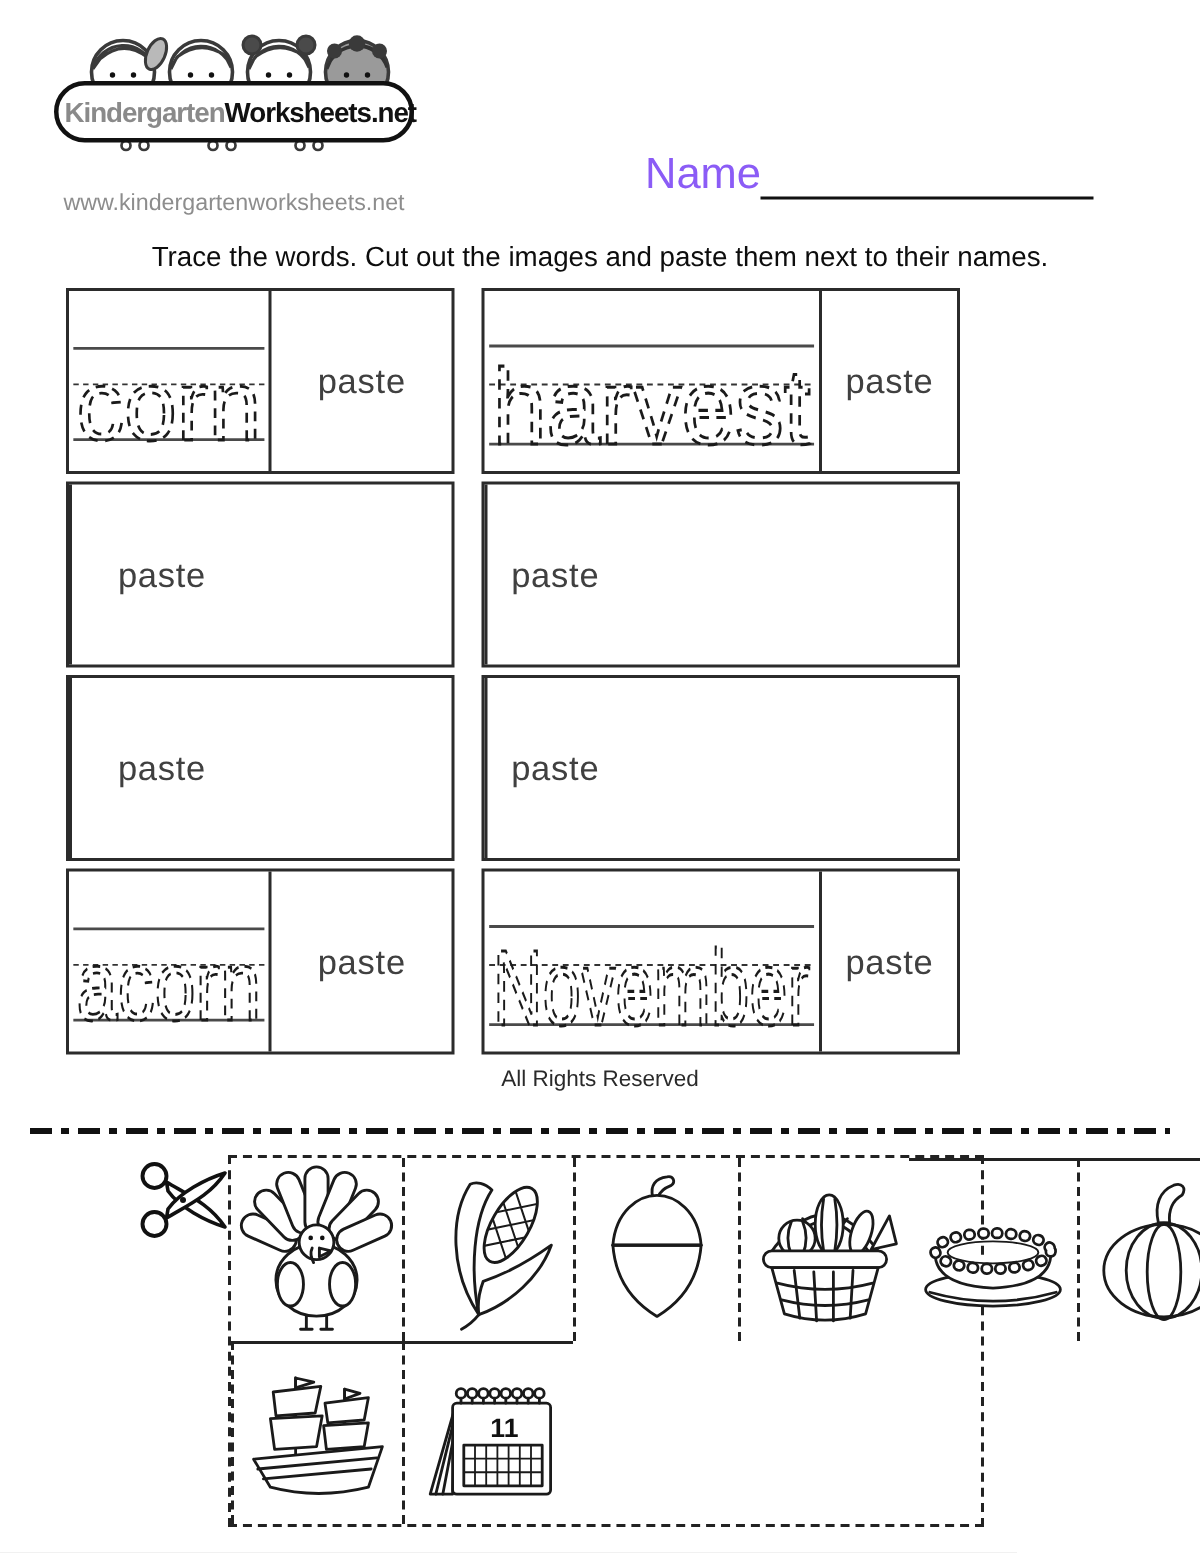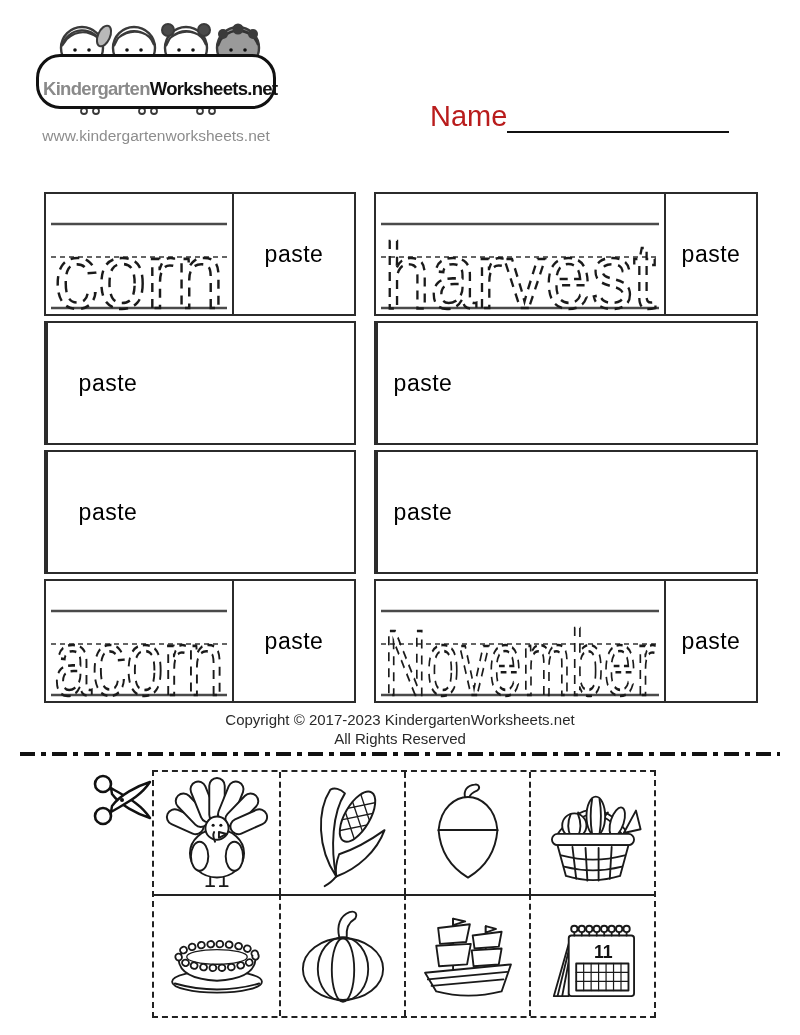"KindergartenWorksheets.net" .logo-pill { padding: 21px 4px 6px -> 7px 4px 6px }
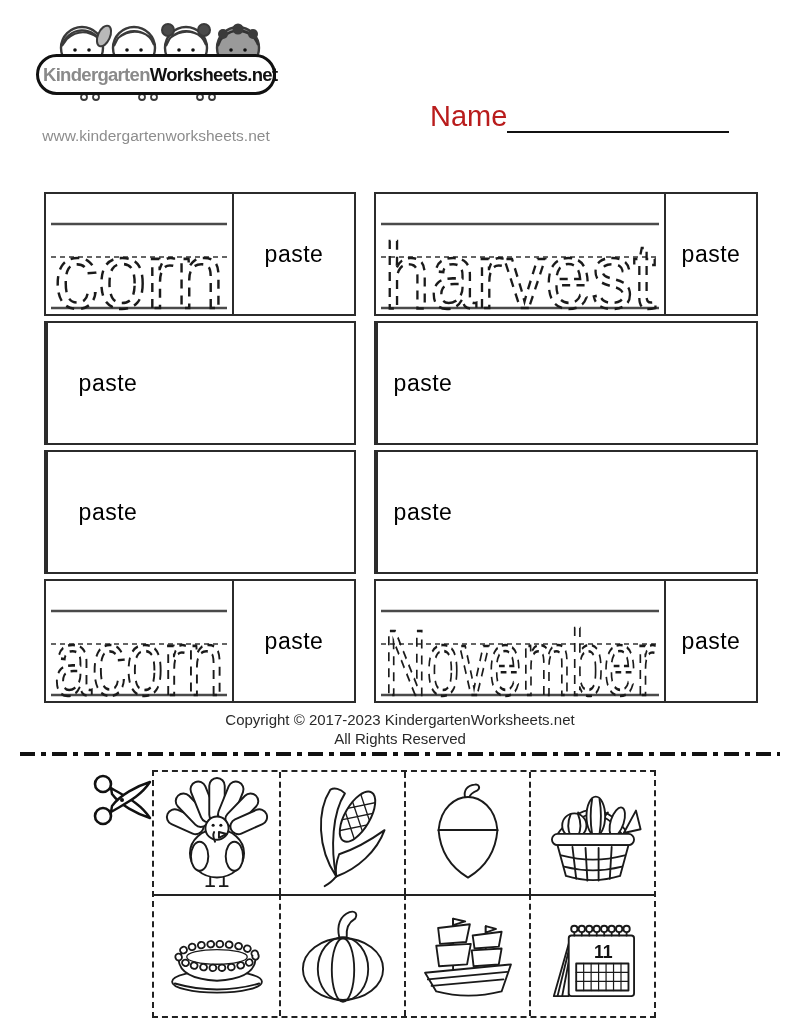"Name" .name-row { color: #b91c1c -> #8b5cf6 }
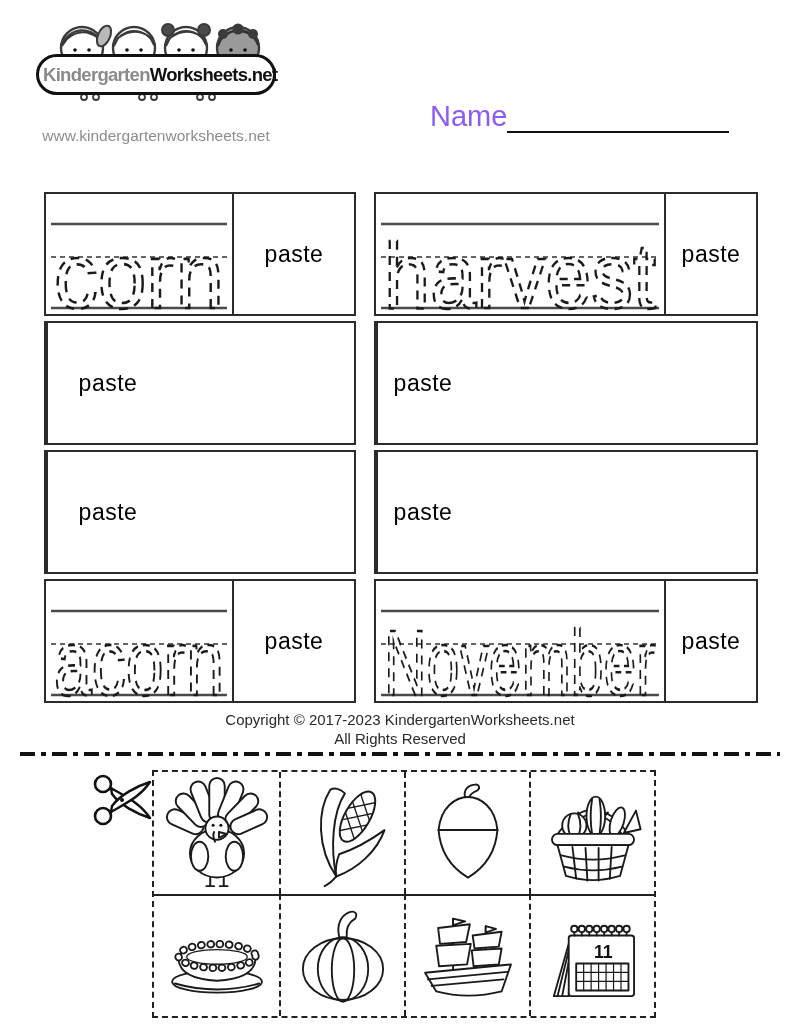"Trace the words. Cut out" div.instruction { html: none -> <div>Trace the words. Cut out the images and paste them next to their names.</div> }
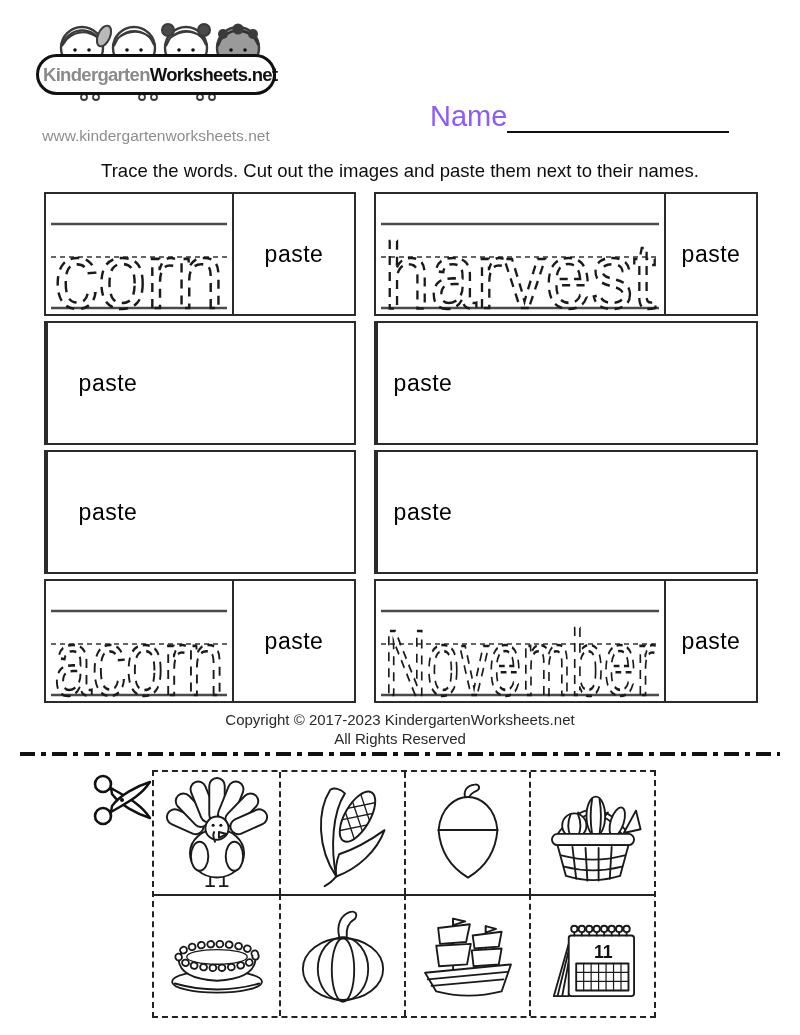"corn" .trace-grid { width: 714px -> 596px }
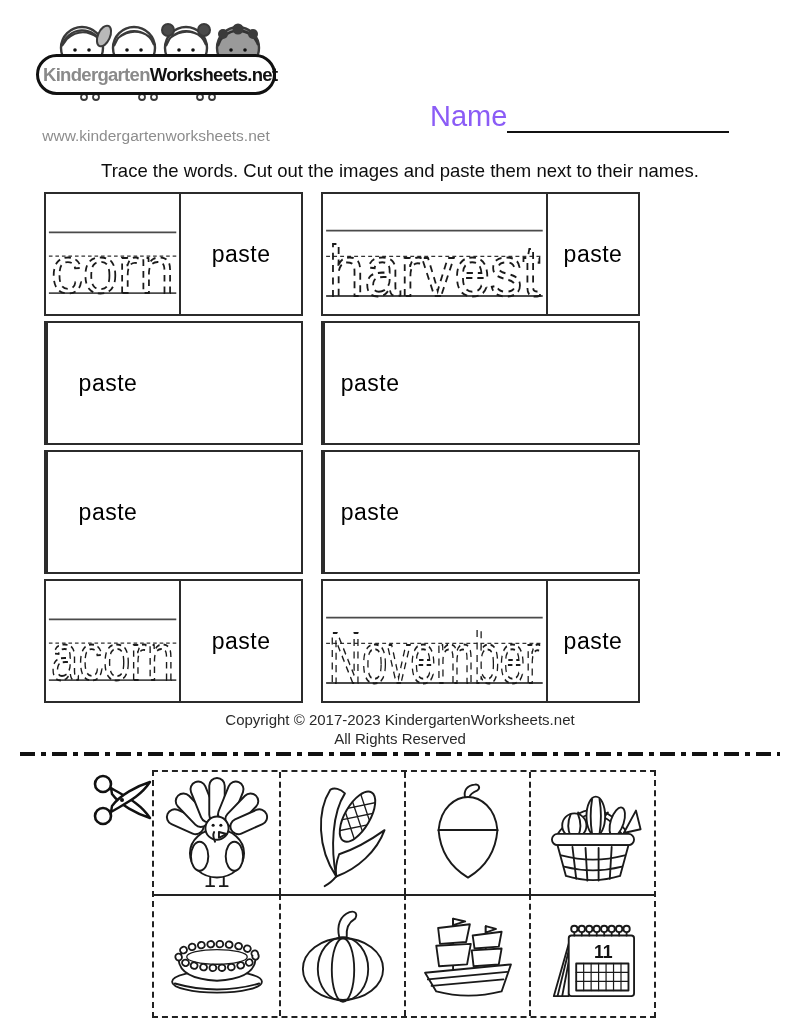"paste" .paste-cell { color: #000000 -> #404040 }
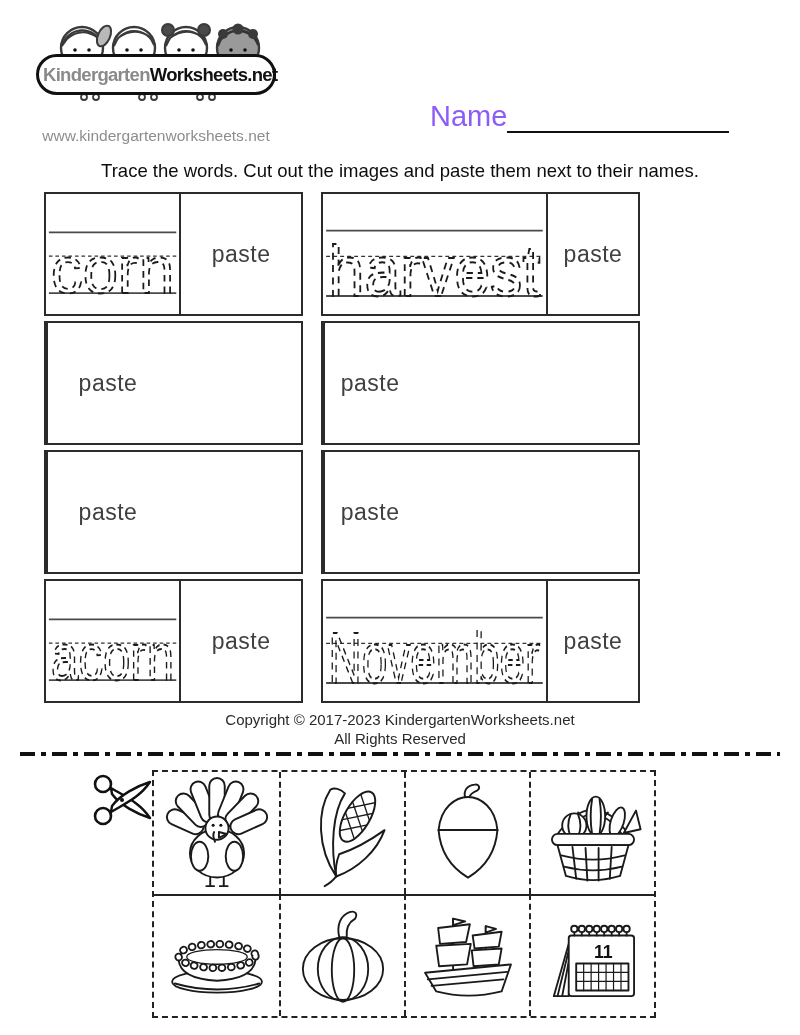"Copyright © 2017-2023" div { html: <div>Copyright © 2017-2023 KindergartenWorksheets.net</div> -> none }
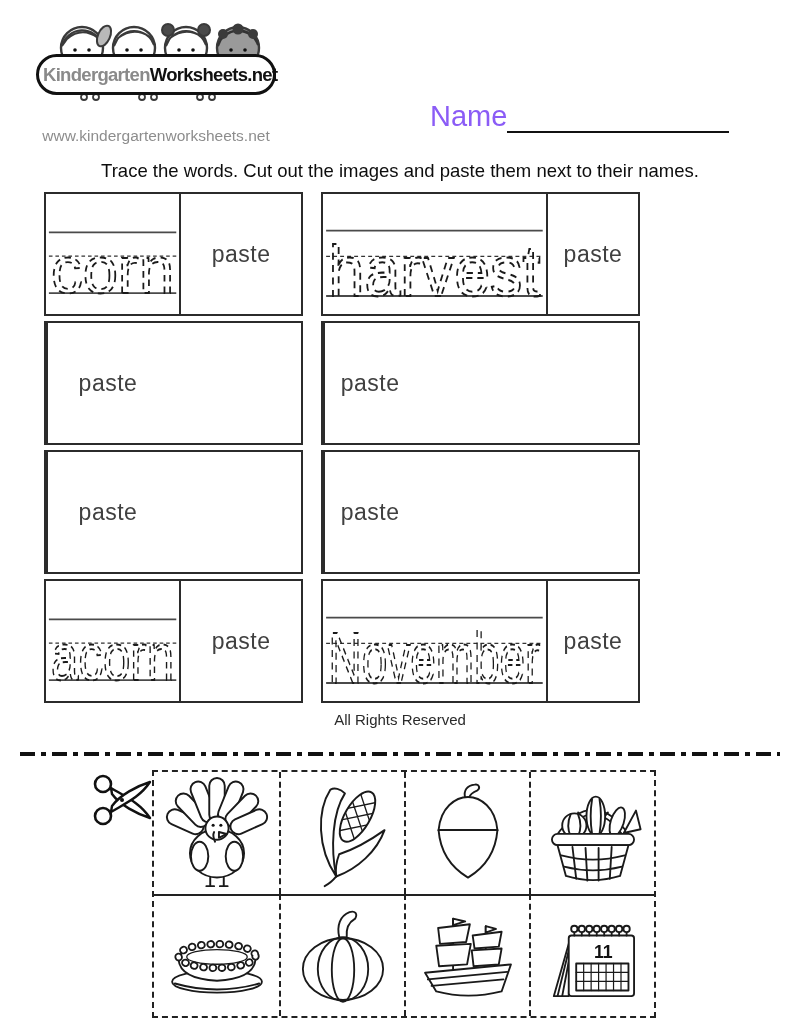"11" .cutout-grid { grid-template-columns: repeat(4,1fr) -> repeat(6,1fr) }
